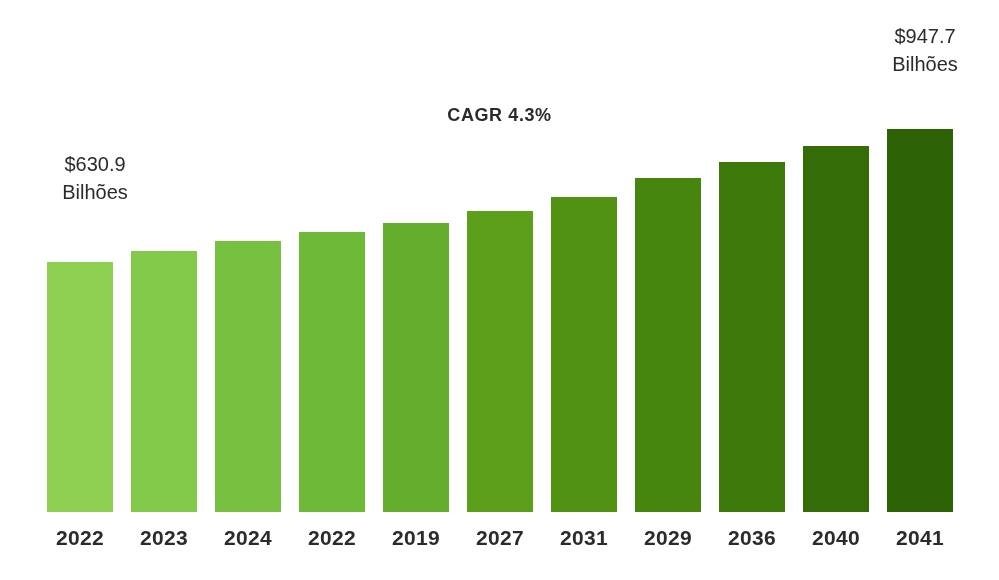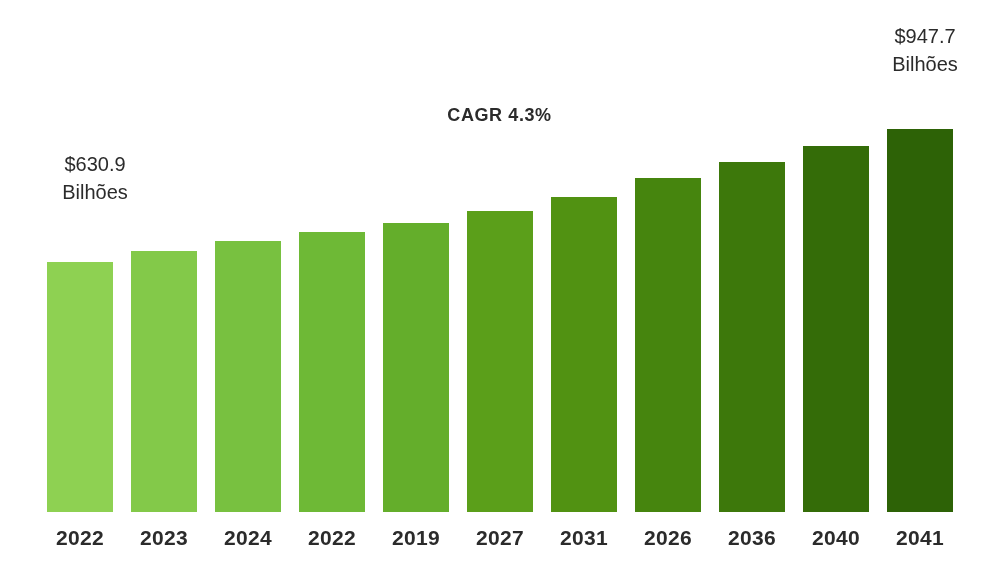"2026" div.bar-tick-label { text: 2026 -> 2029 }
